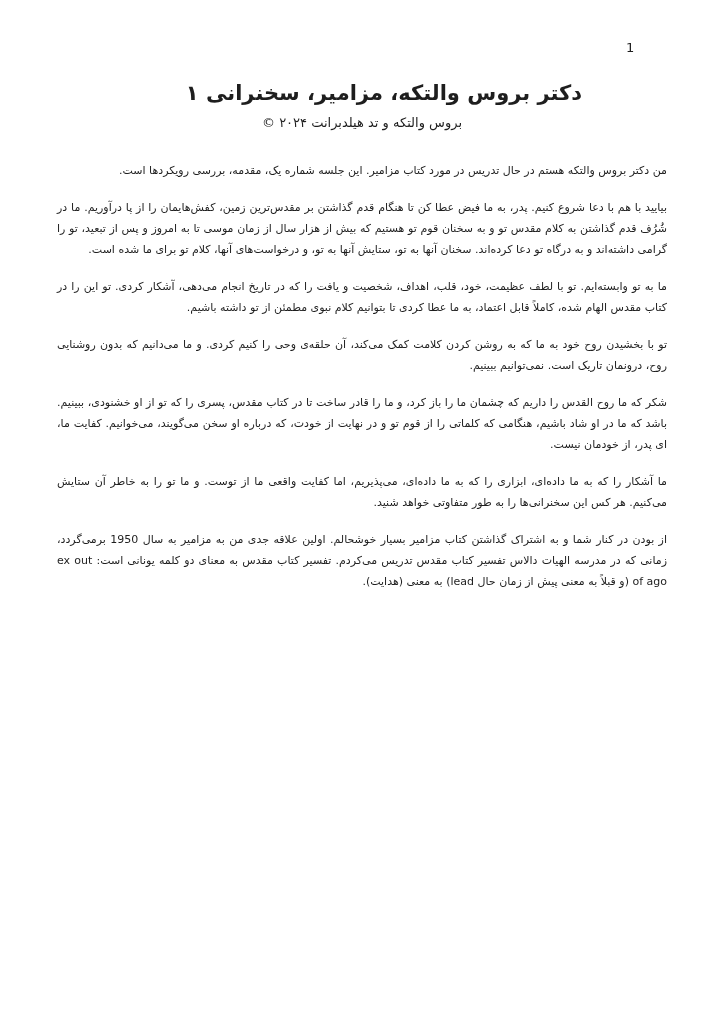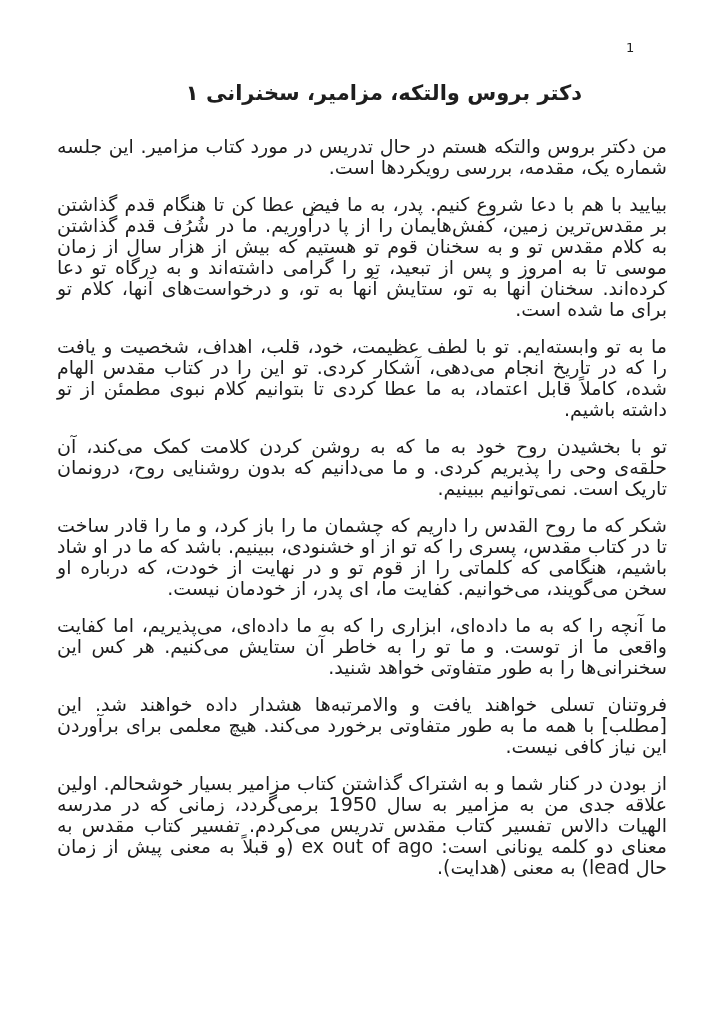"بروس والتکه و تد هیلدبرانت" div.subtitle { html: none -> <div>بروس والتکه و تد هیلدبرانت ۲۰۲۴ ©</div> }
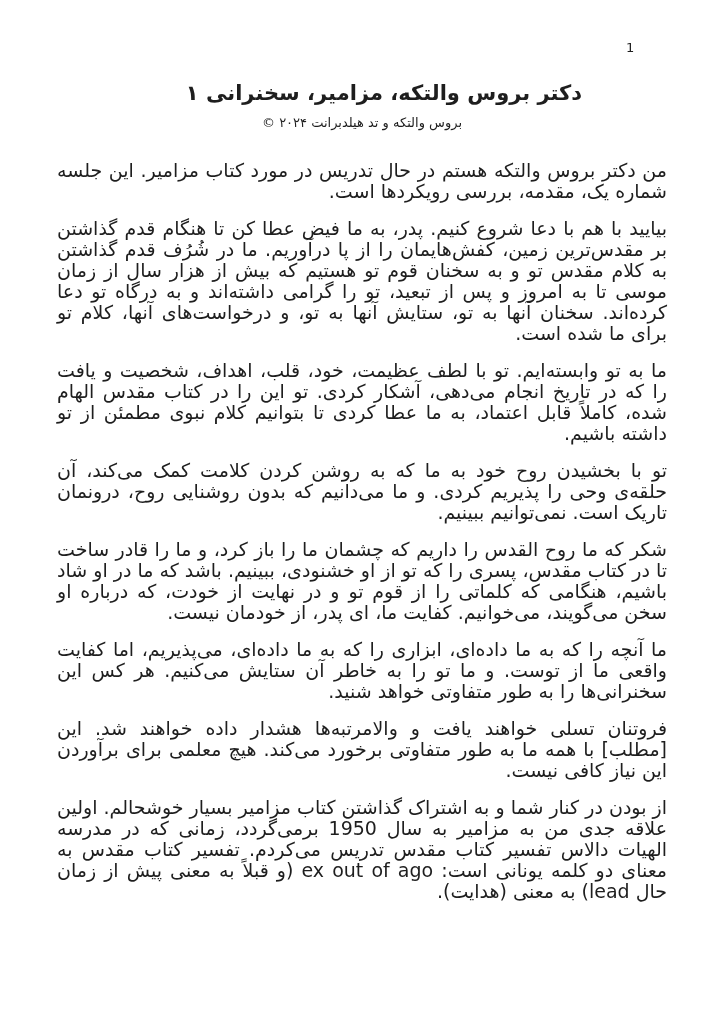"من دکتر بروس والتکه هستم" .body { font-size: 19px -> 11px }
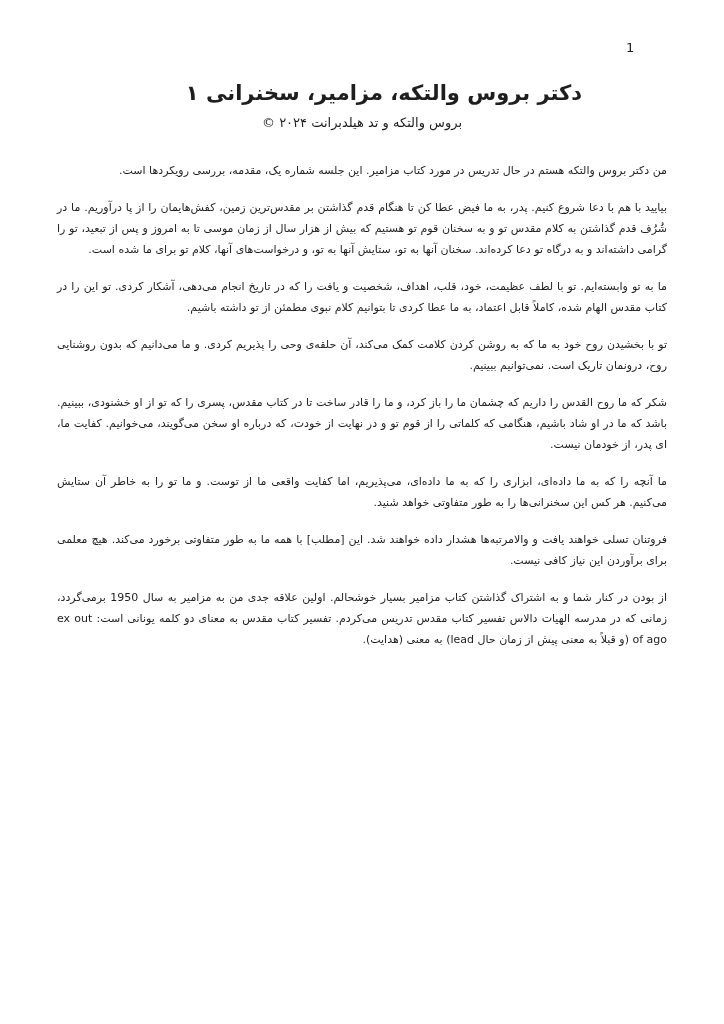"تو با بخشیدن روح خود" p { text: پذیریم -> کنیم }
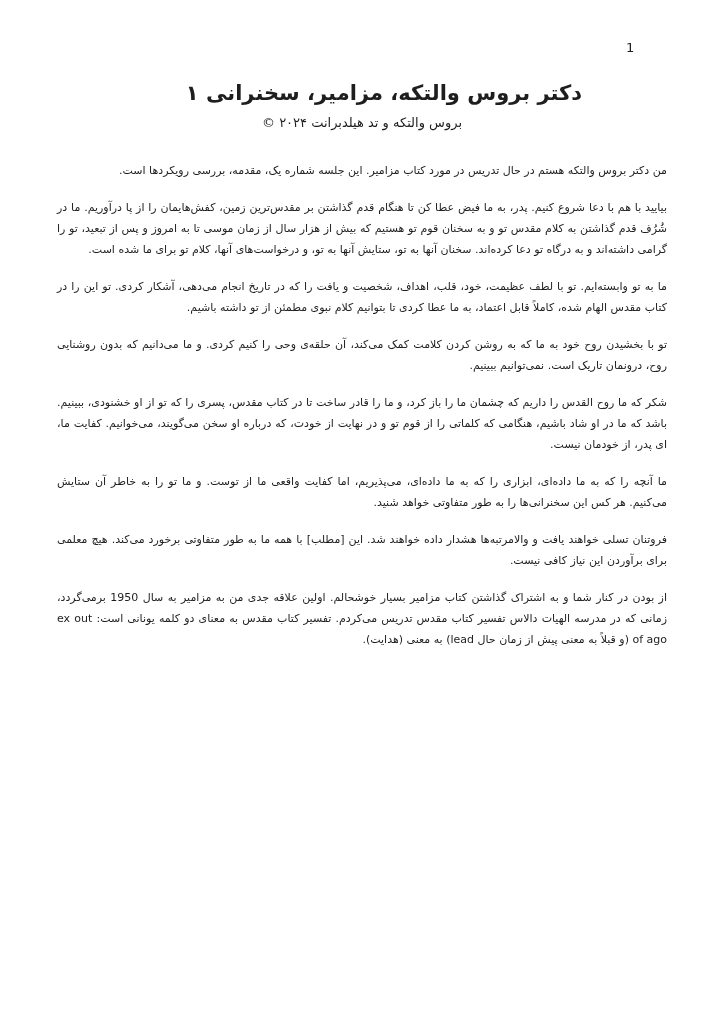"ما آنچه را که به" p { text: آنچه -> آشکار }
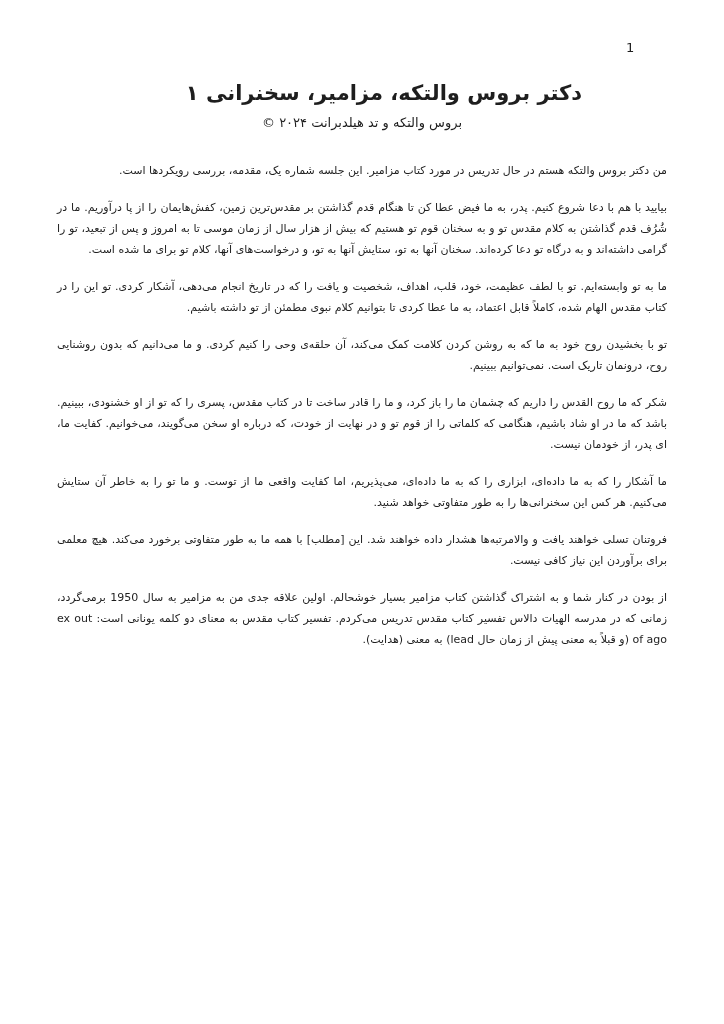"فروتنان تسلی خواهند یافت و" p { html: <p>فروتنان تسلی خواهند یافت و والامرتبه‌ها هشدار داده خواهند شد. این [مطلب] با همه ما به طور متفاوتی برخورد می‌کند. هیچ معلمی برای برآوردن این نیاز کافی نیست.</p> -> none }
